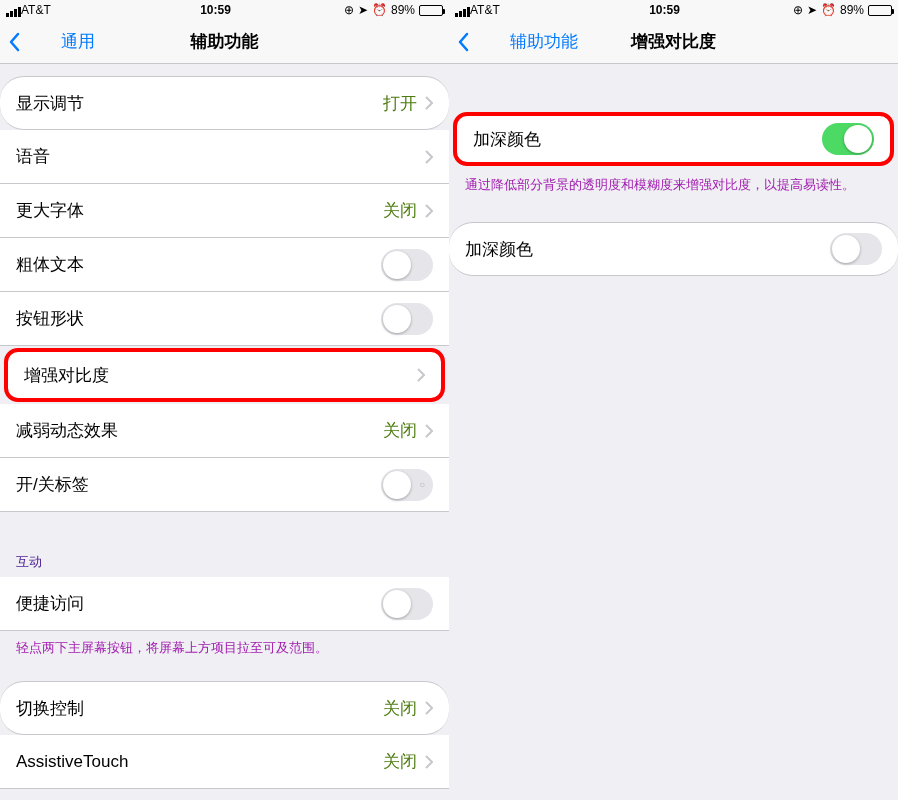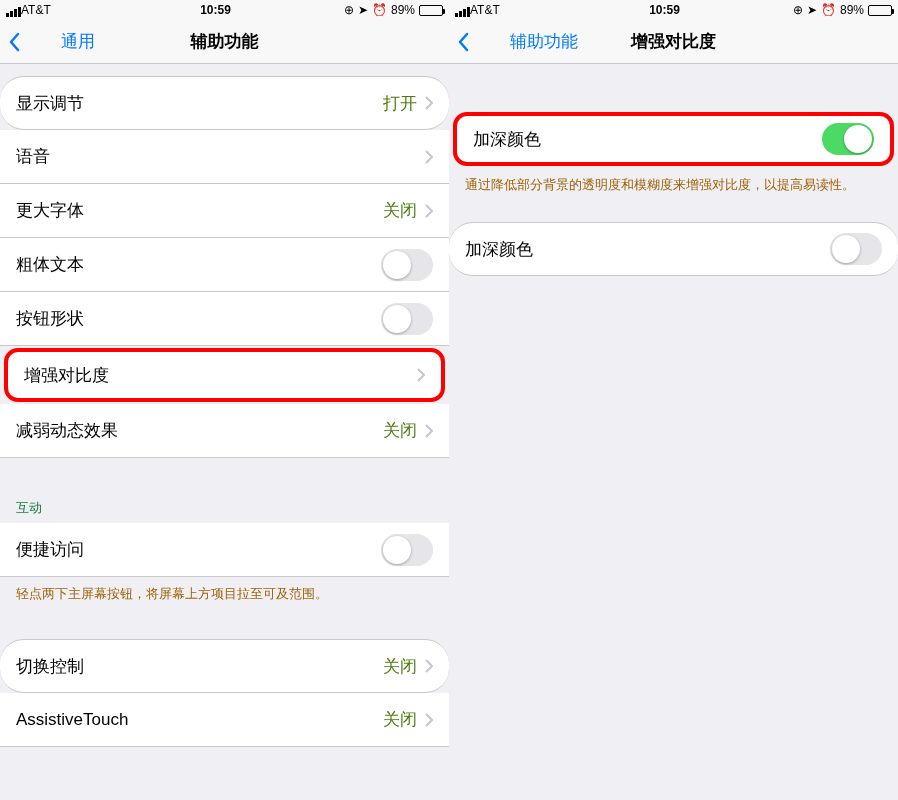"通过降低部分背景的透明度和模糊度来增强对比度，以提高易读性。" .footer-text { color: #a16207 -> #a21caf }
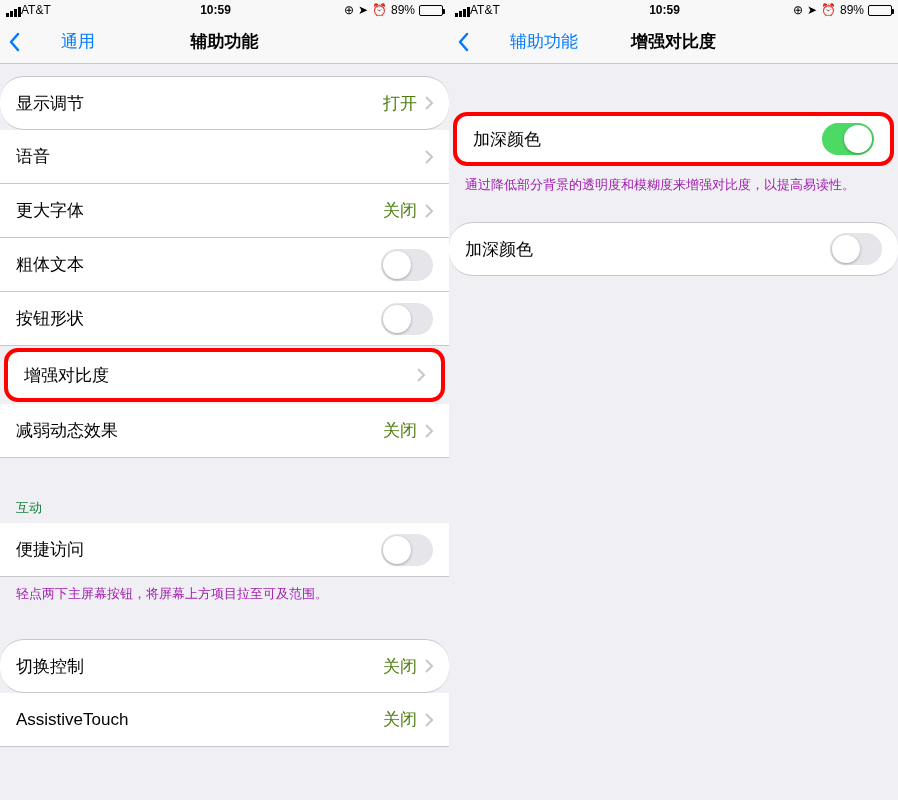"开/关标签" div.cell { html: none -> <div> <span>开/关标签</span> <span> <span></span> </span> </div> }
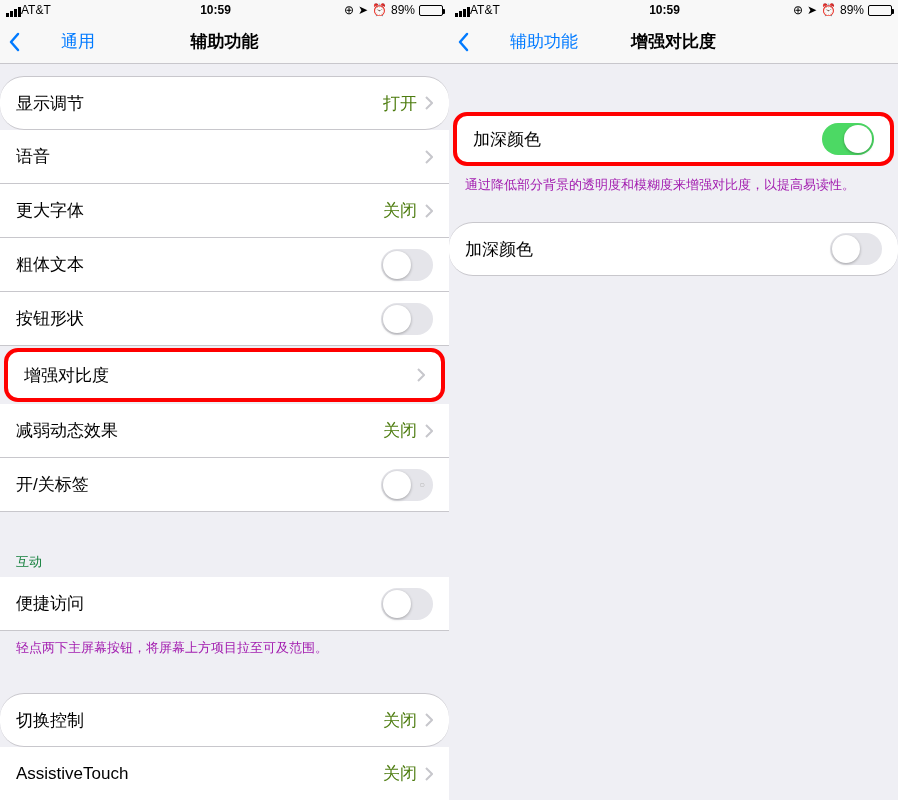"互动" .group-header { color: #15803d -> #4c1d95 }
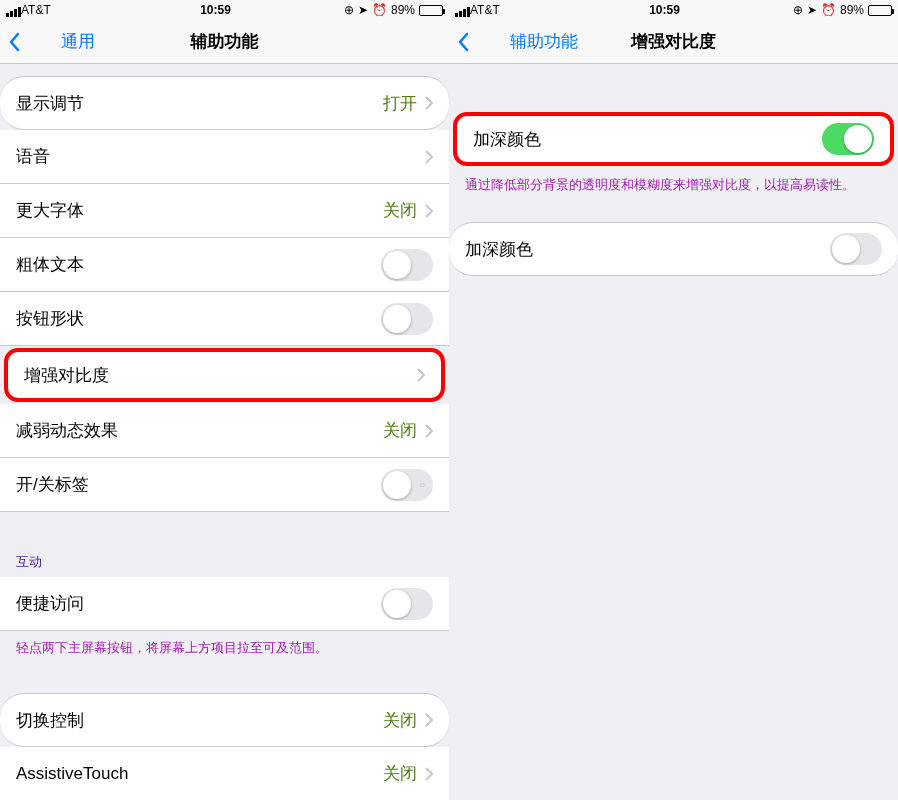"切换控制" div.group { margin-top: 28px -> 16px }
